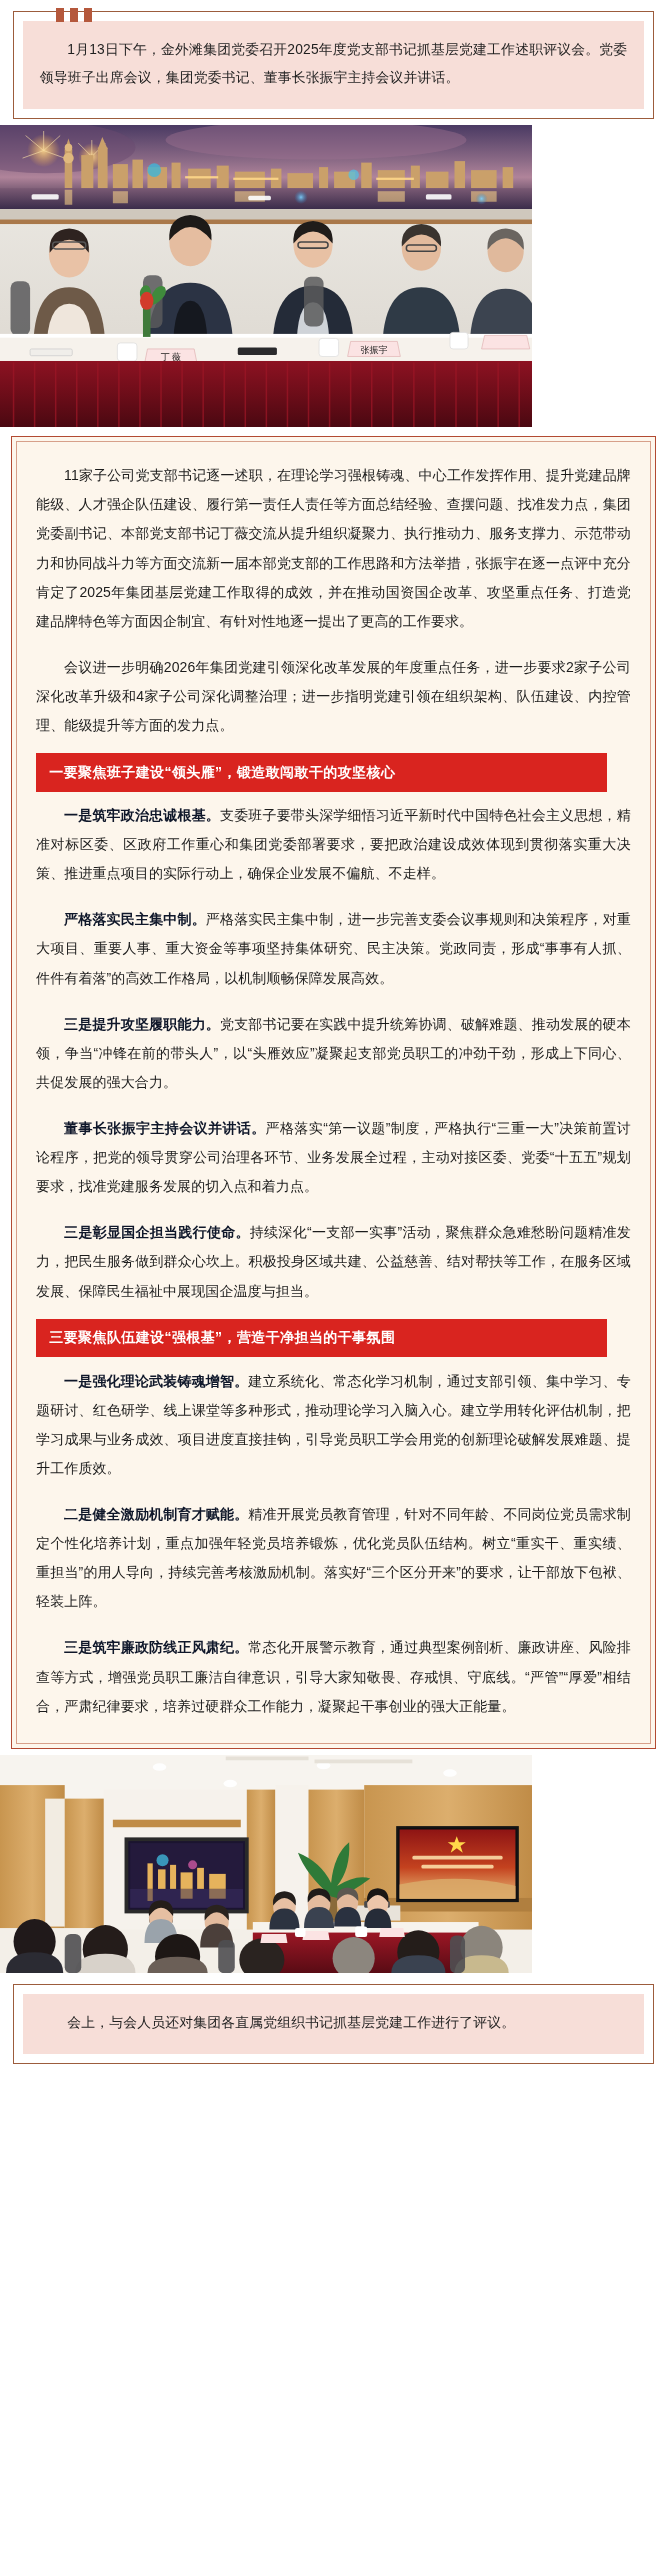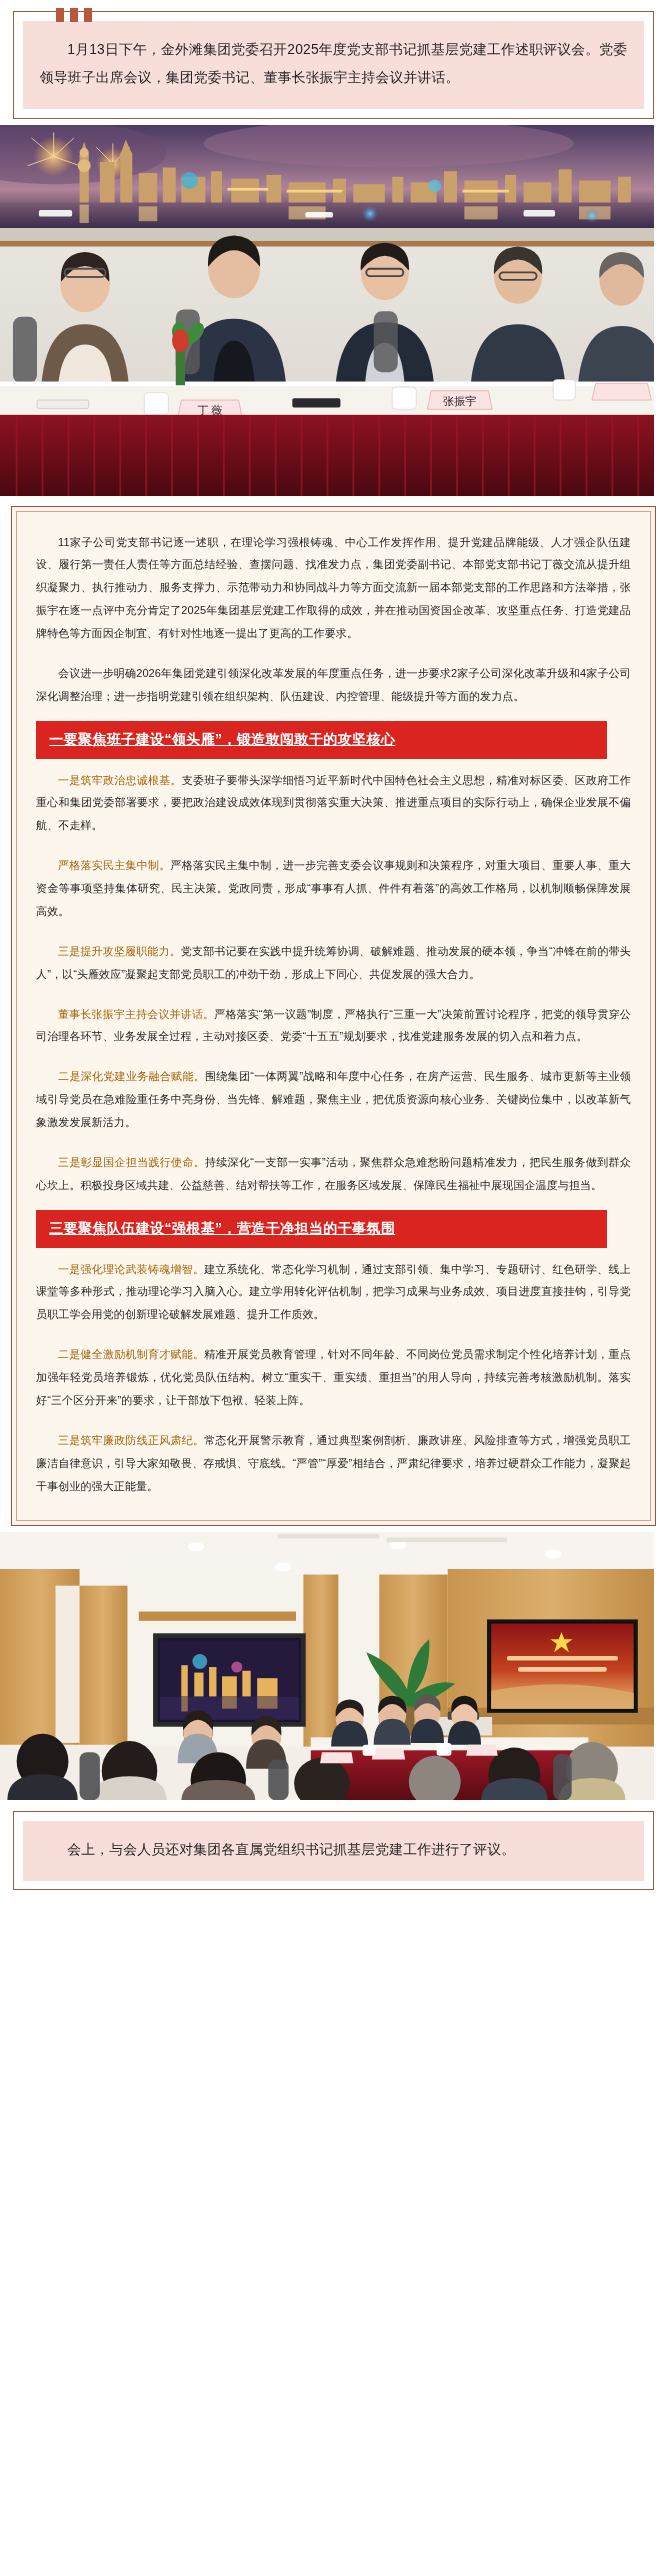"丁 薇" .photo { width: 654px -> 532px }
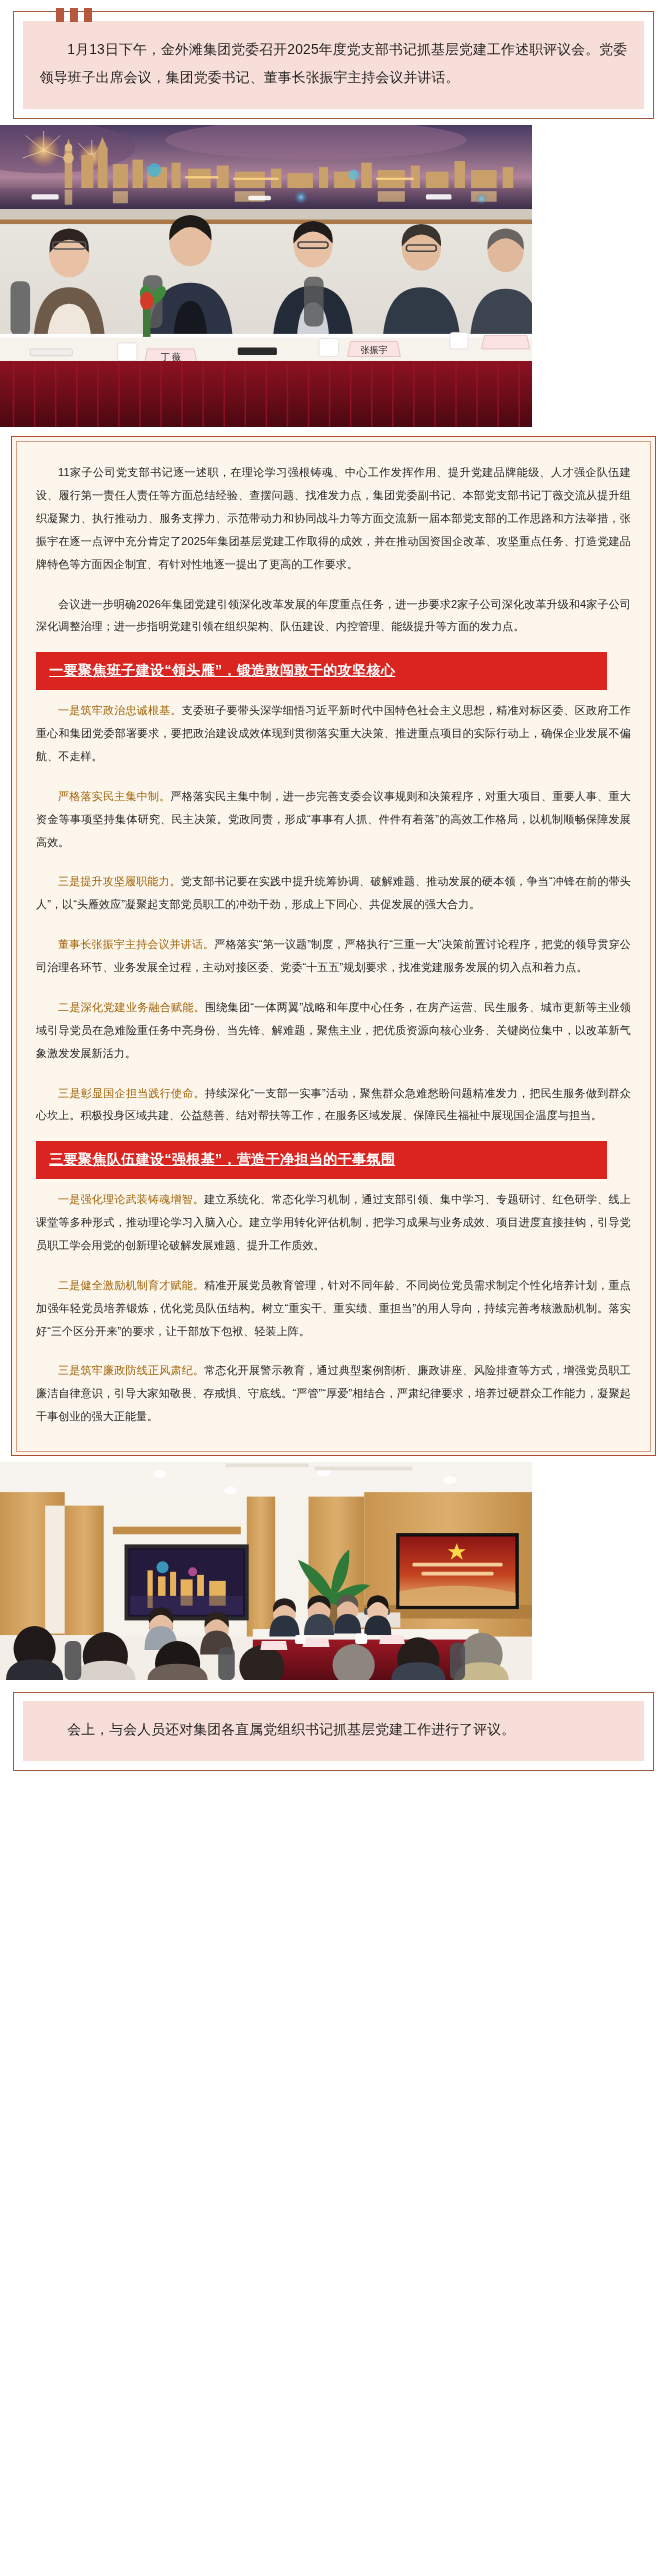"11家子公司党支部书记逐一述职，在理论学习强根铸魂、中心工作发挥作用、提升党建品" .card-inner p { font-size: 11px -> 14px }
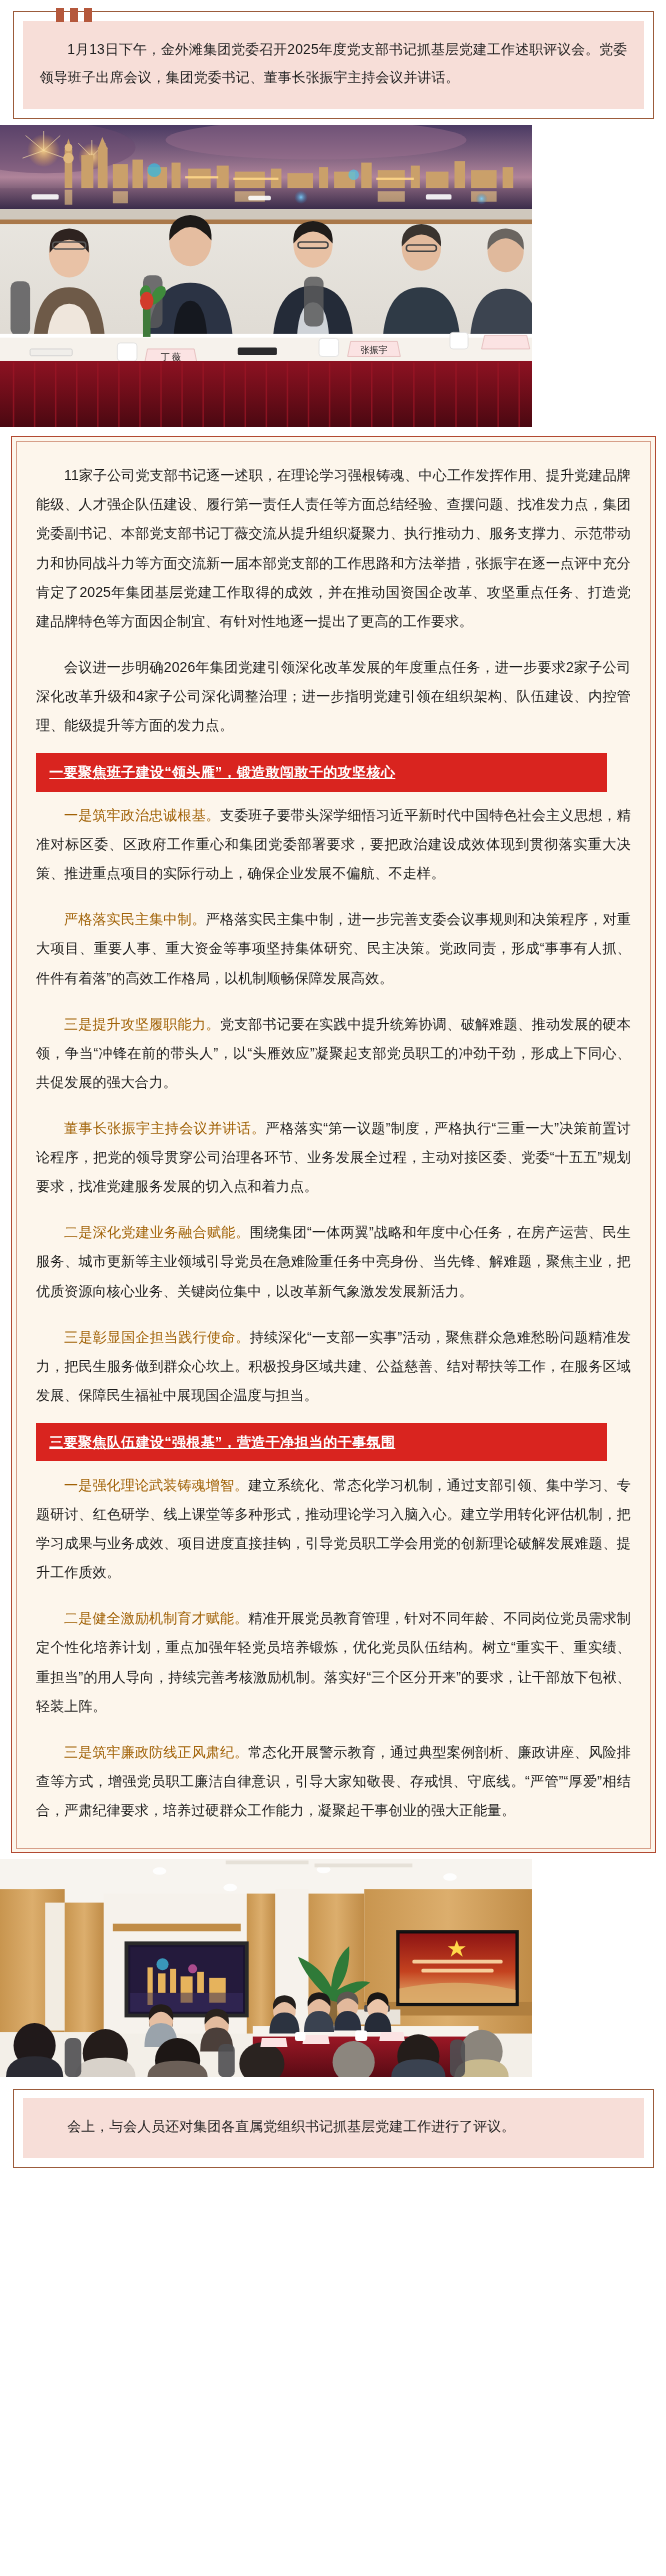"一要聚焦班子建设“领头雁”，锻造敢闯敢干的攻坚核心" .redbar { text-decoration: underline -> none }
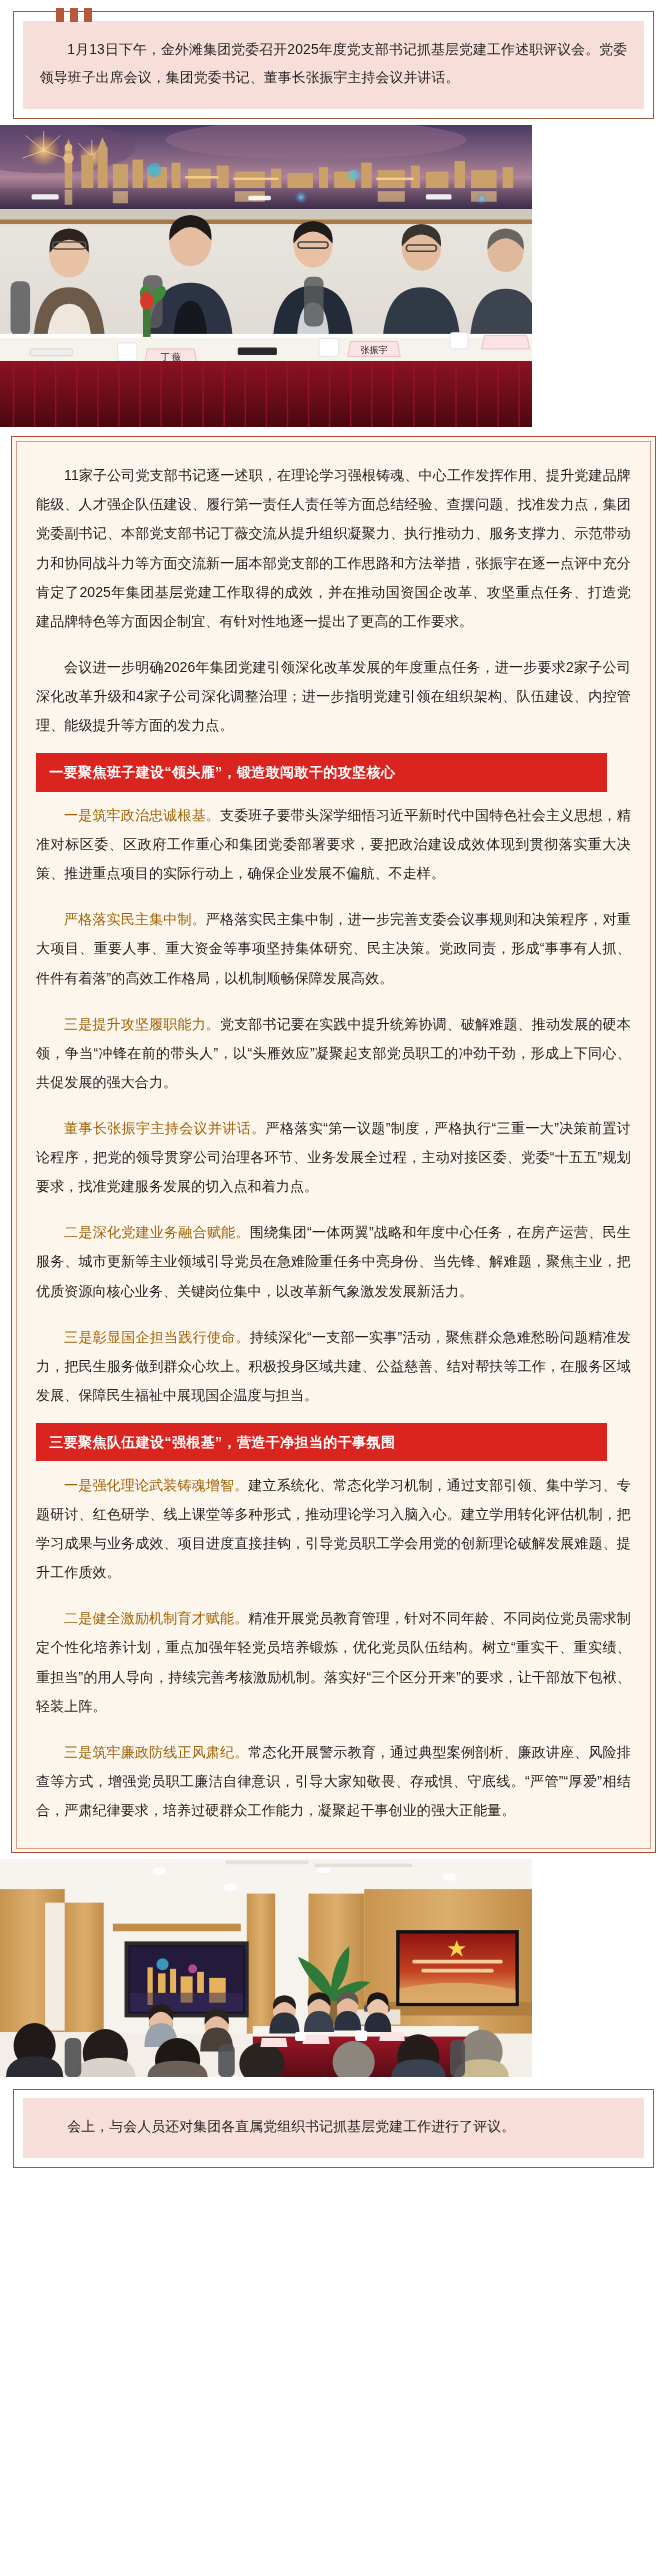"一是筑牢政治忠诚根基。" .lead { color: #a16207 -> #0f172a; font-weight: normal -> bold }
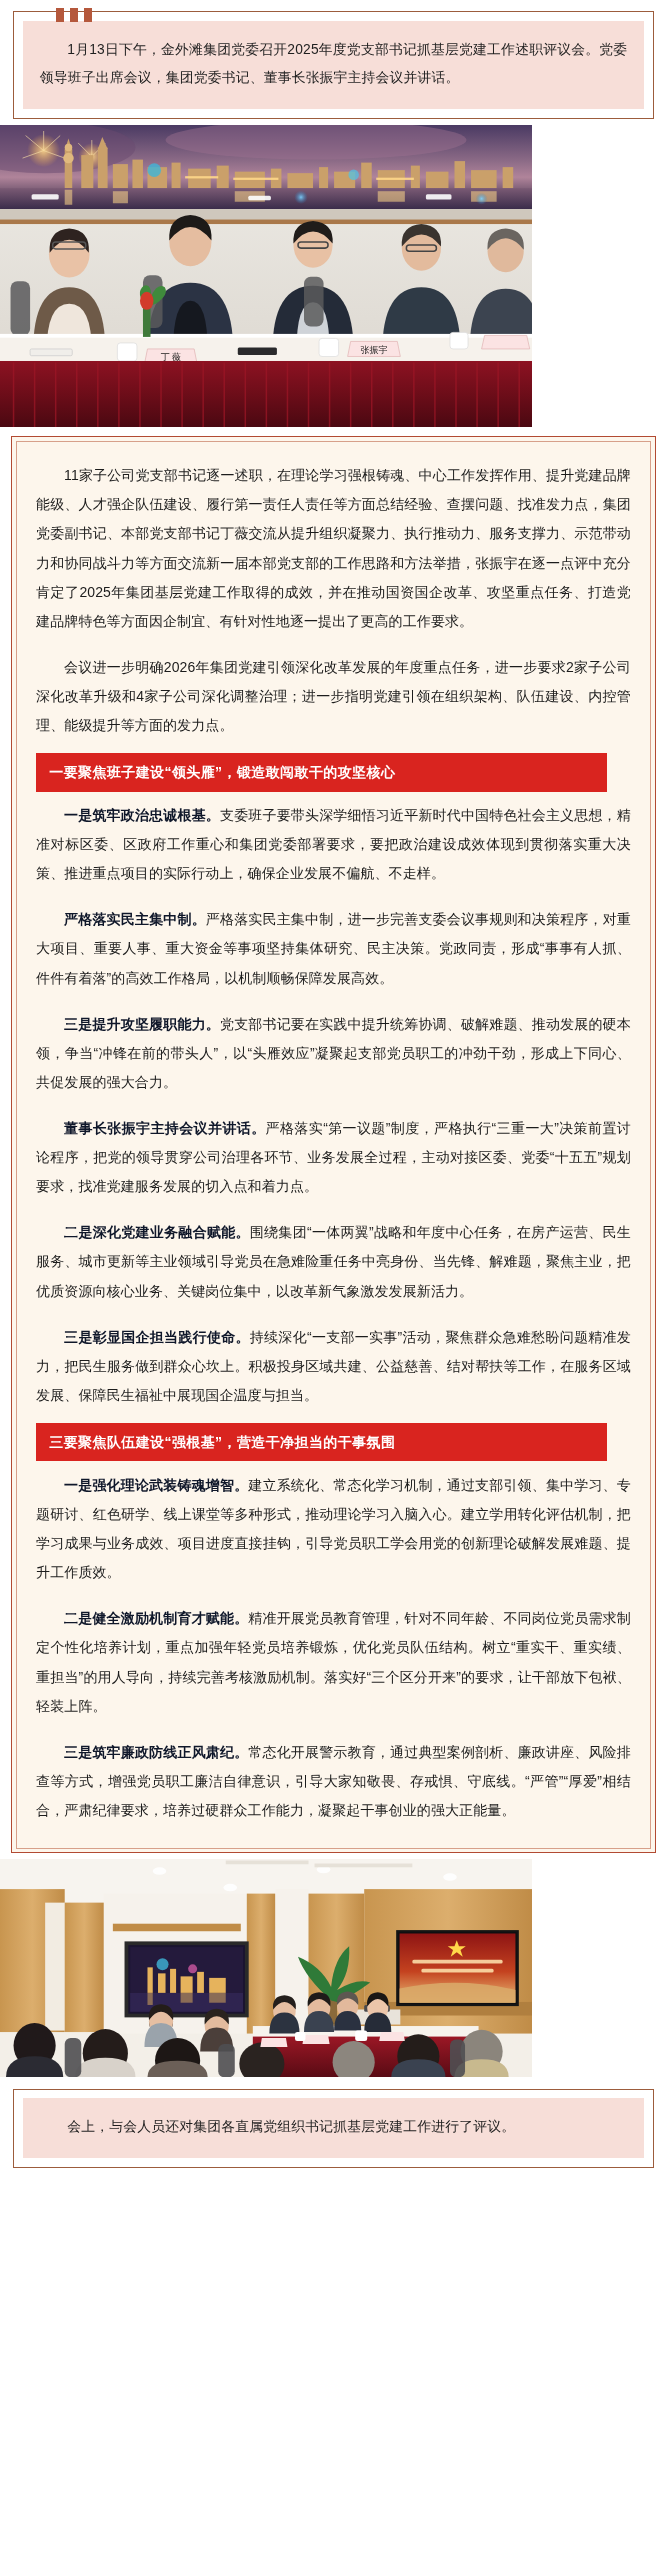"二是深化党建业务融合赋能。围绕集团“一体两翼”战略和年度中心任务，在房产运营、民" p { html: <p> <span>二是深化党建业务融合赋能。</span><span>围绕集团“一体两翼”战略和年度中心任务，在房产运营、民生服务、城市更新等主业领域引导党员在急难险重任务中亮身份、当先锋、解难题，聚焦主业，把优质资源向核心业务、关键岗位集中，以改革新气象激发发展新活力。</span> </p> -> none }
